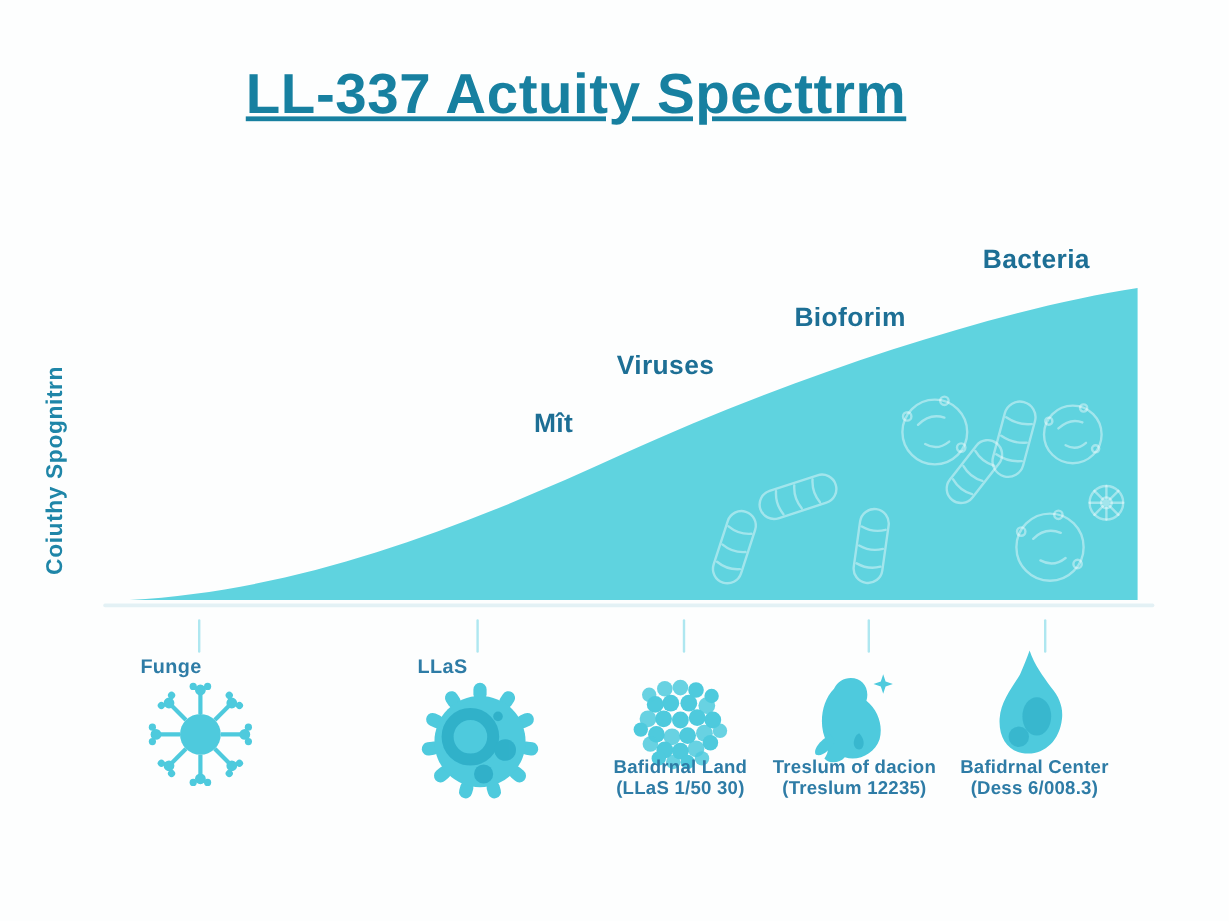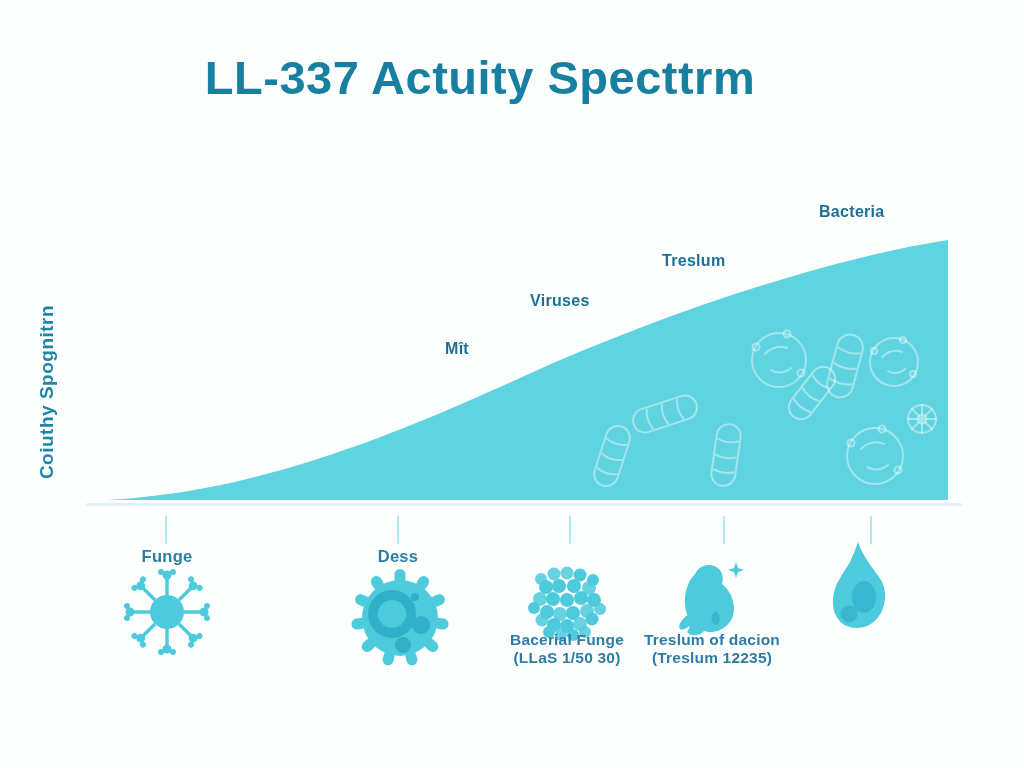"LL-337 Actuity Specttrm" .title { text-decoration: none -> underline }
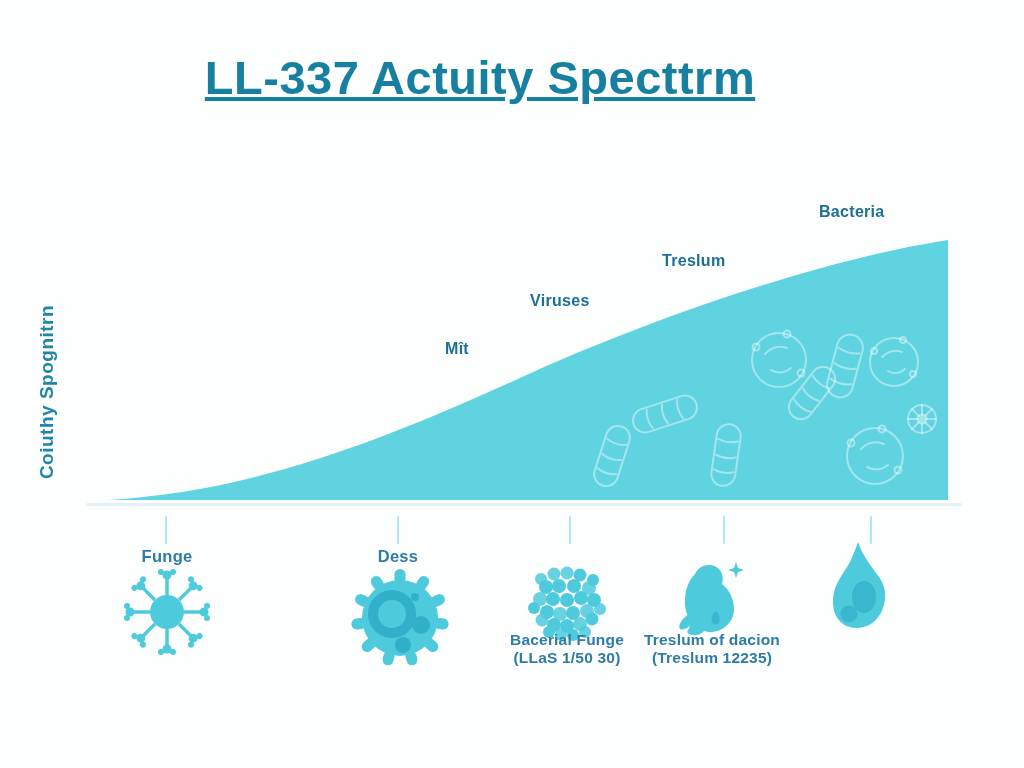"Bacteria" .curve-label { font-size: 16px -> 22px }
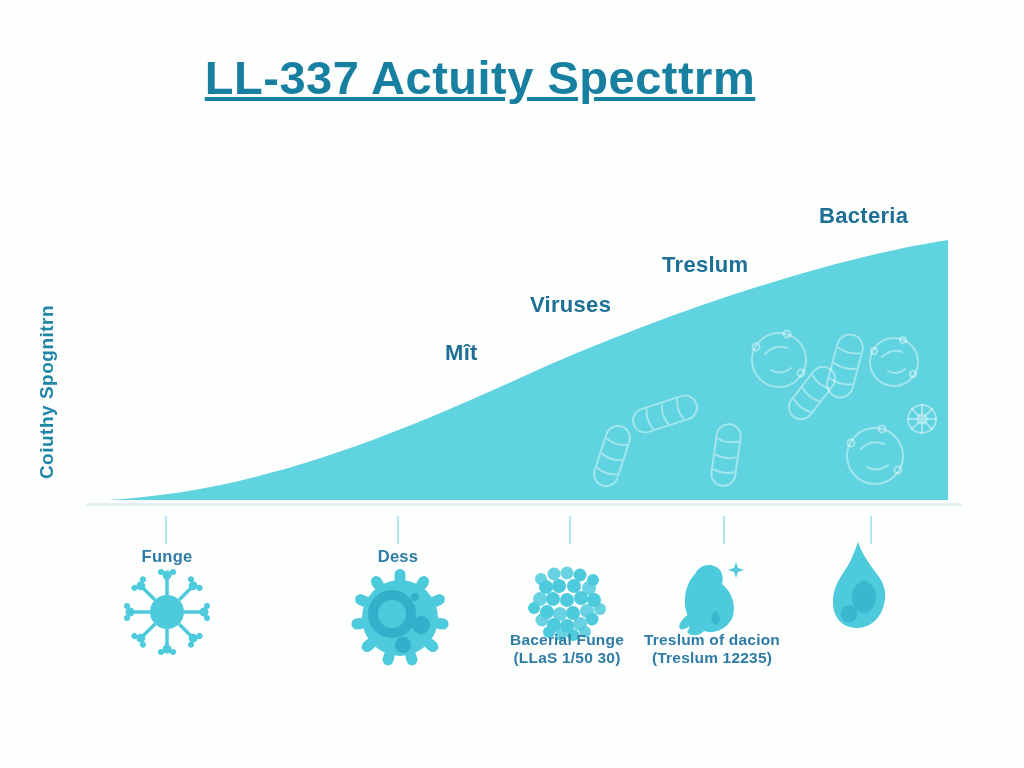"Treslum" span.curve-label { text: Treslum -> Bioforim }
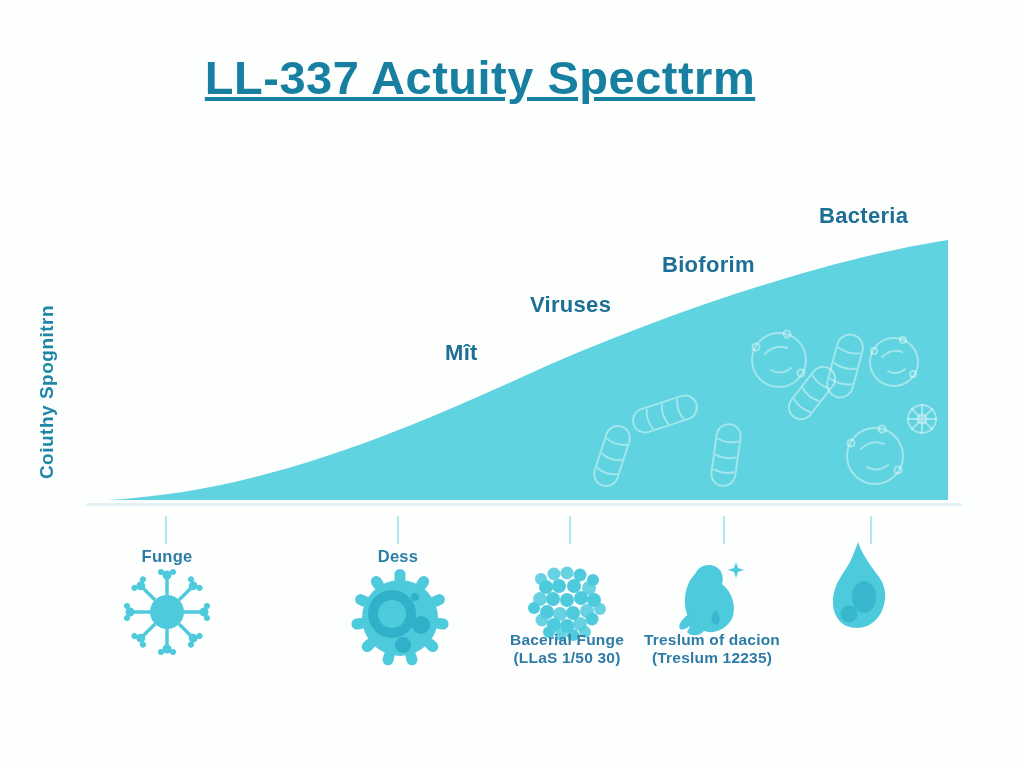"Viruses" span.curve-label { left: 530px -> 514px }
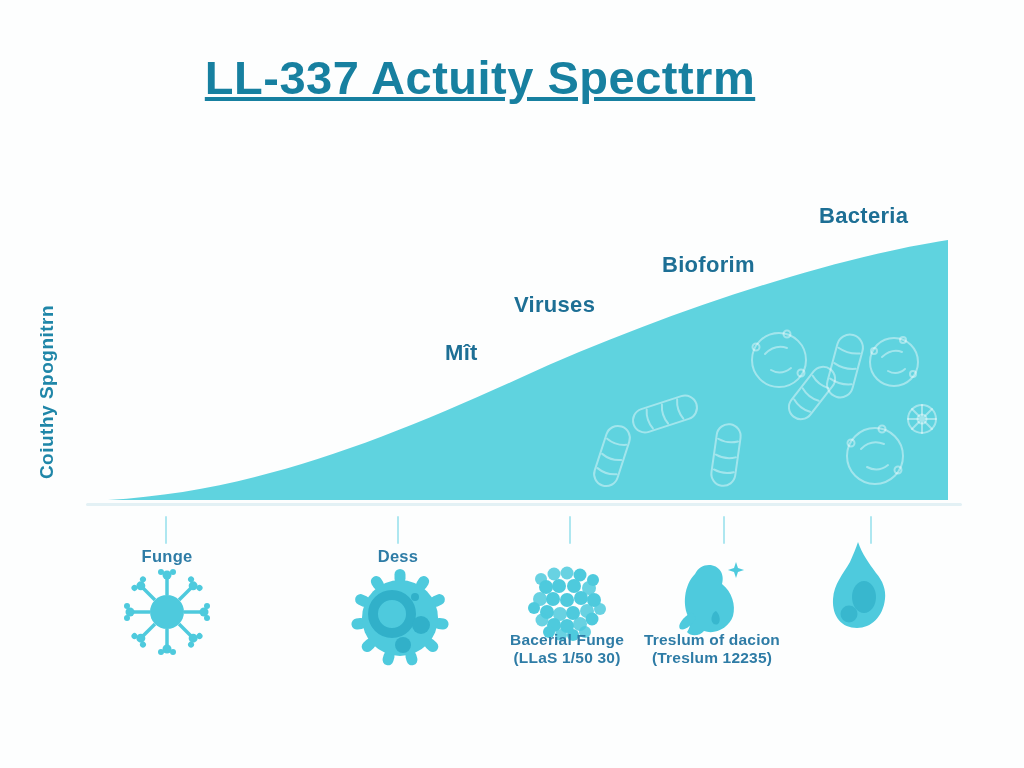"Funge" .legend-label { text-align: center -> left }
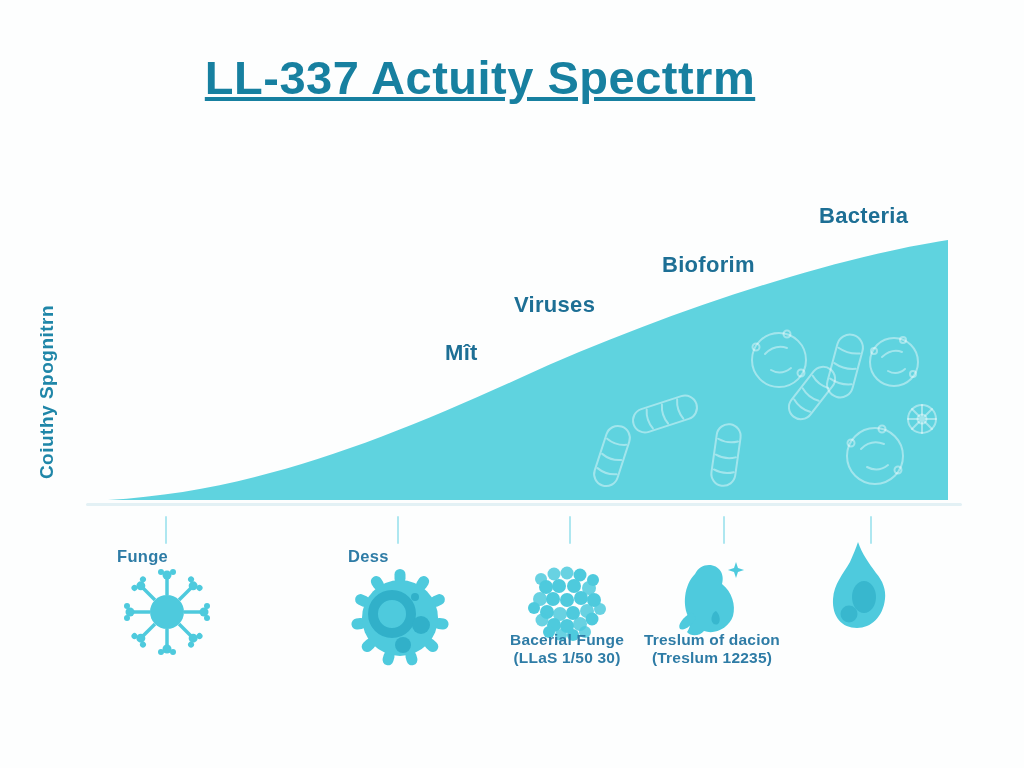"Dess" div.legend-label { text: Dess -> LLaS }
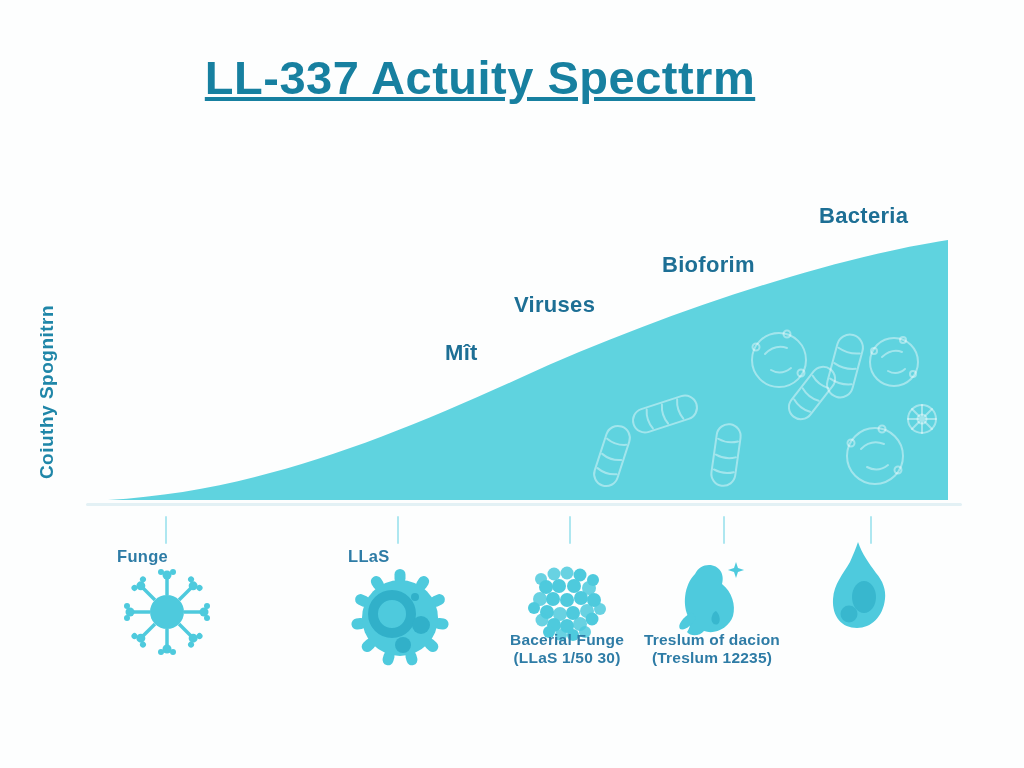"Bacerial Funge" div { text: Bacerial Funge -> Bafidrnal Land }
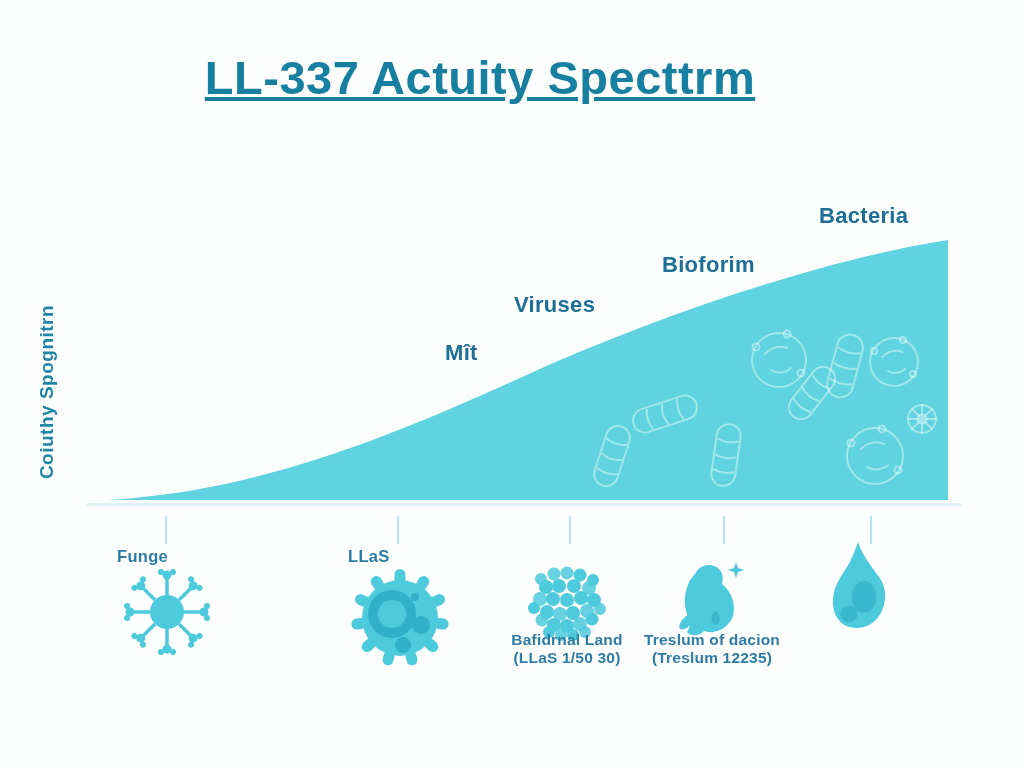"Bafidrnal Center" div.legend-caption { html: none -> <div> <div>Bafidrnal Center</div> <div>(Dess 6/008.3)</div> </div> }
